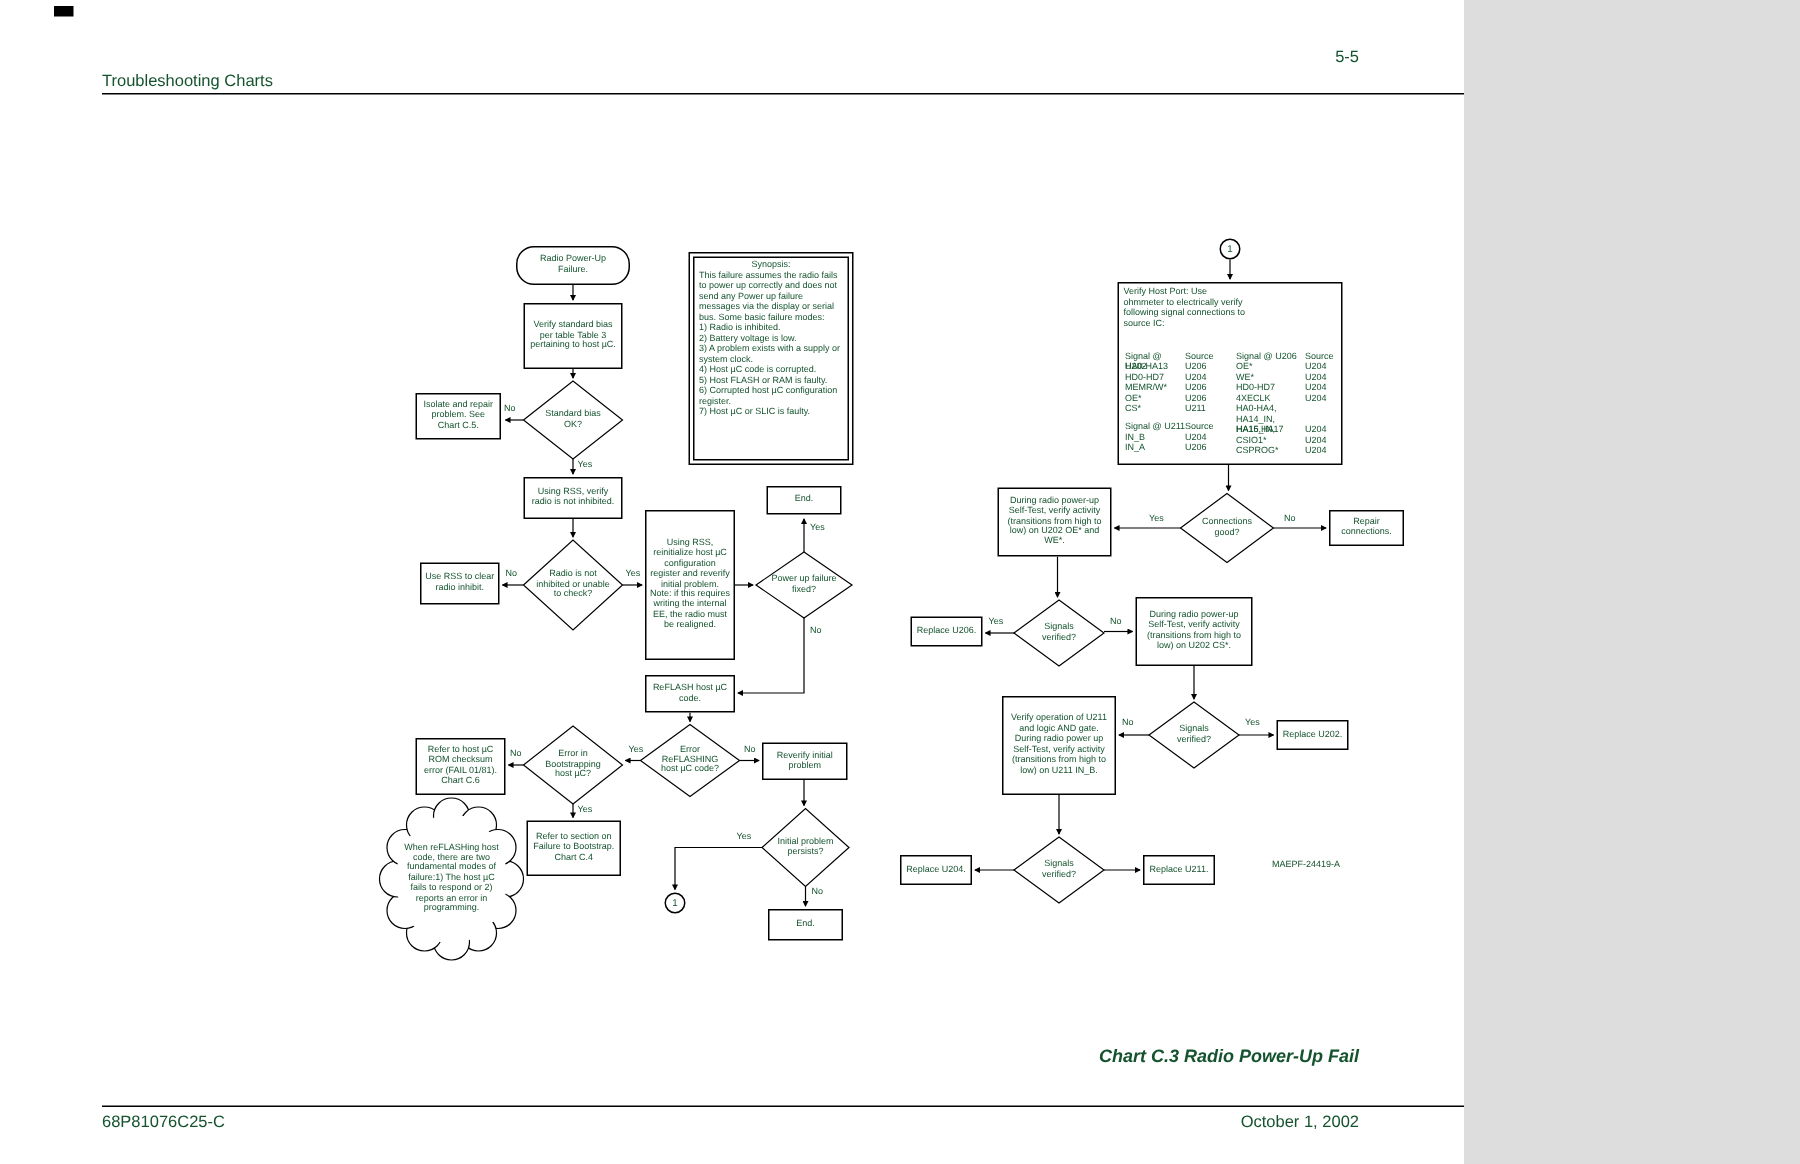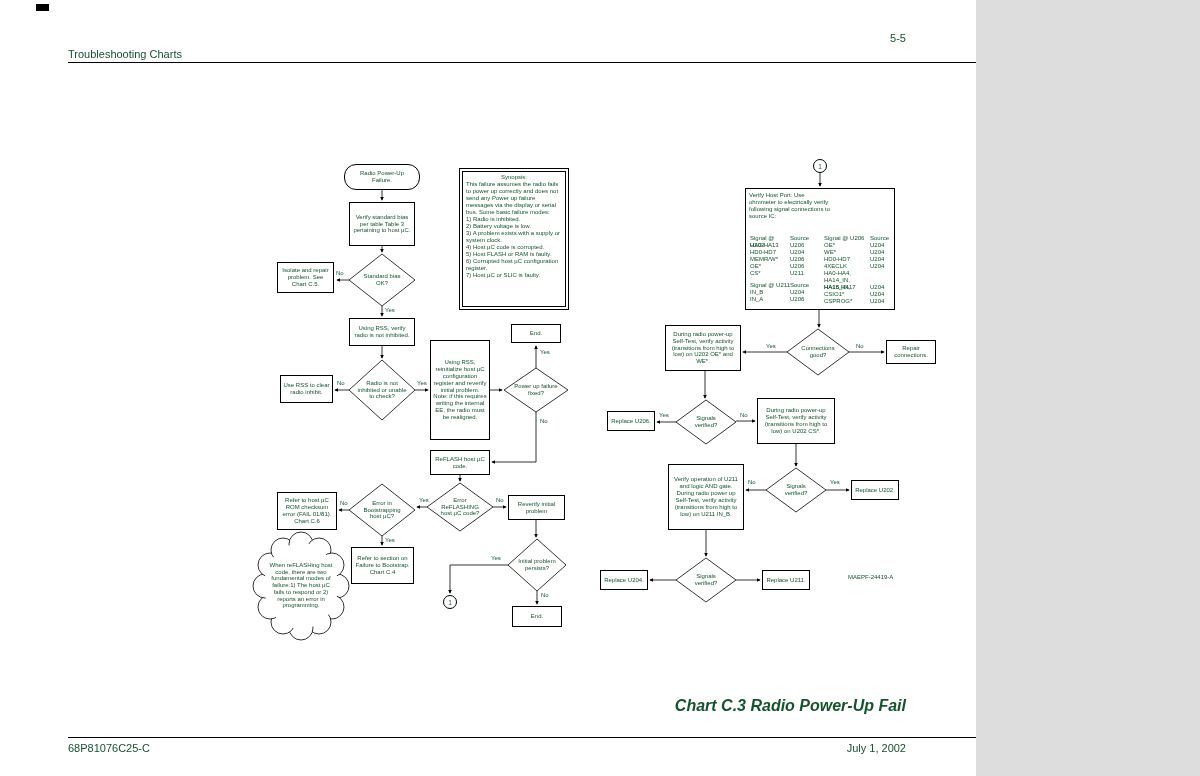"Chart C.3 Radio Power-Up Fail" .caption { font-size: 16px -> 12px }
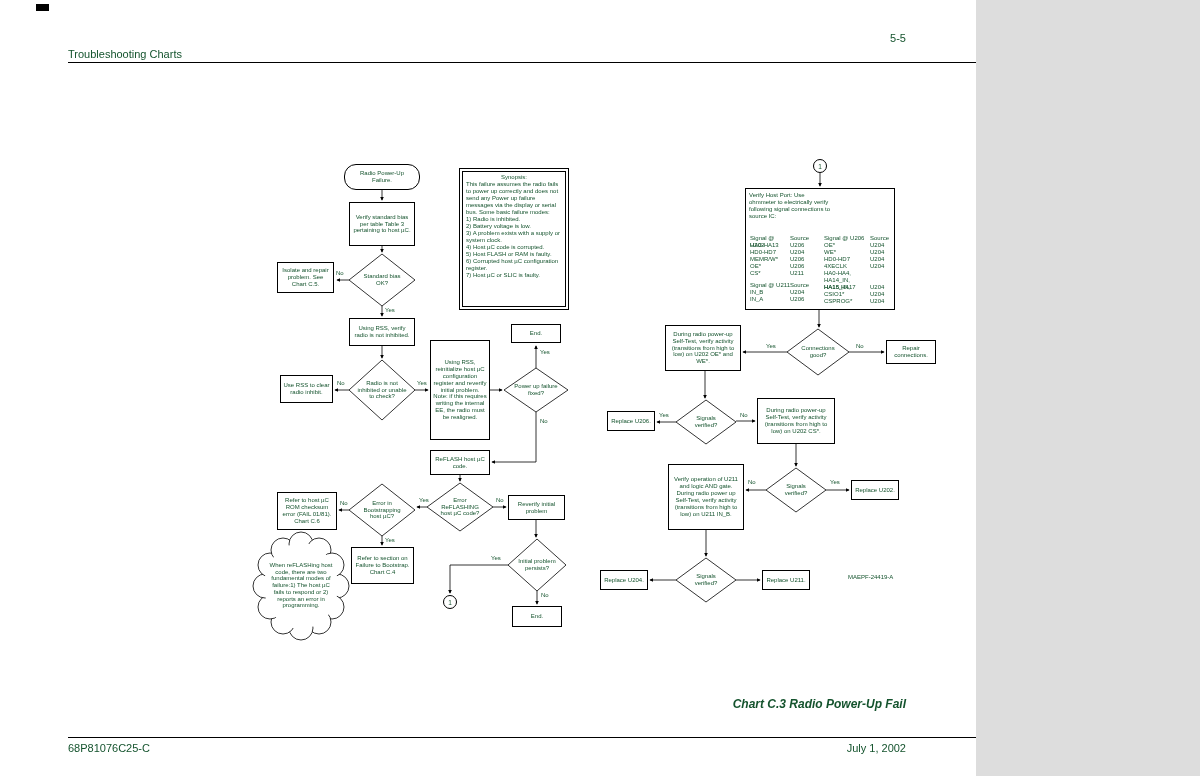"July 1, 2002" div.hdr-text { text: July -> October }
